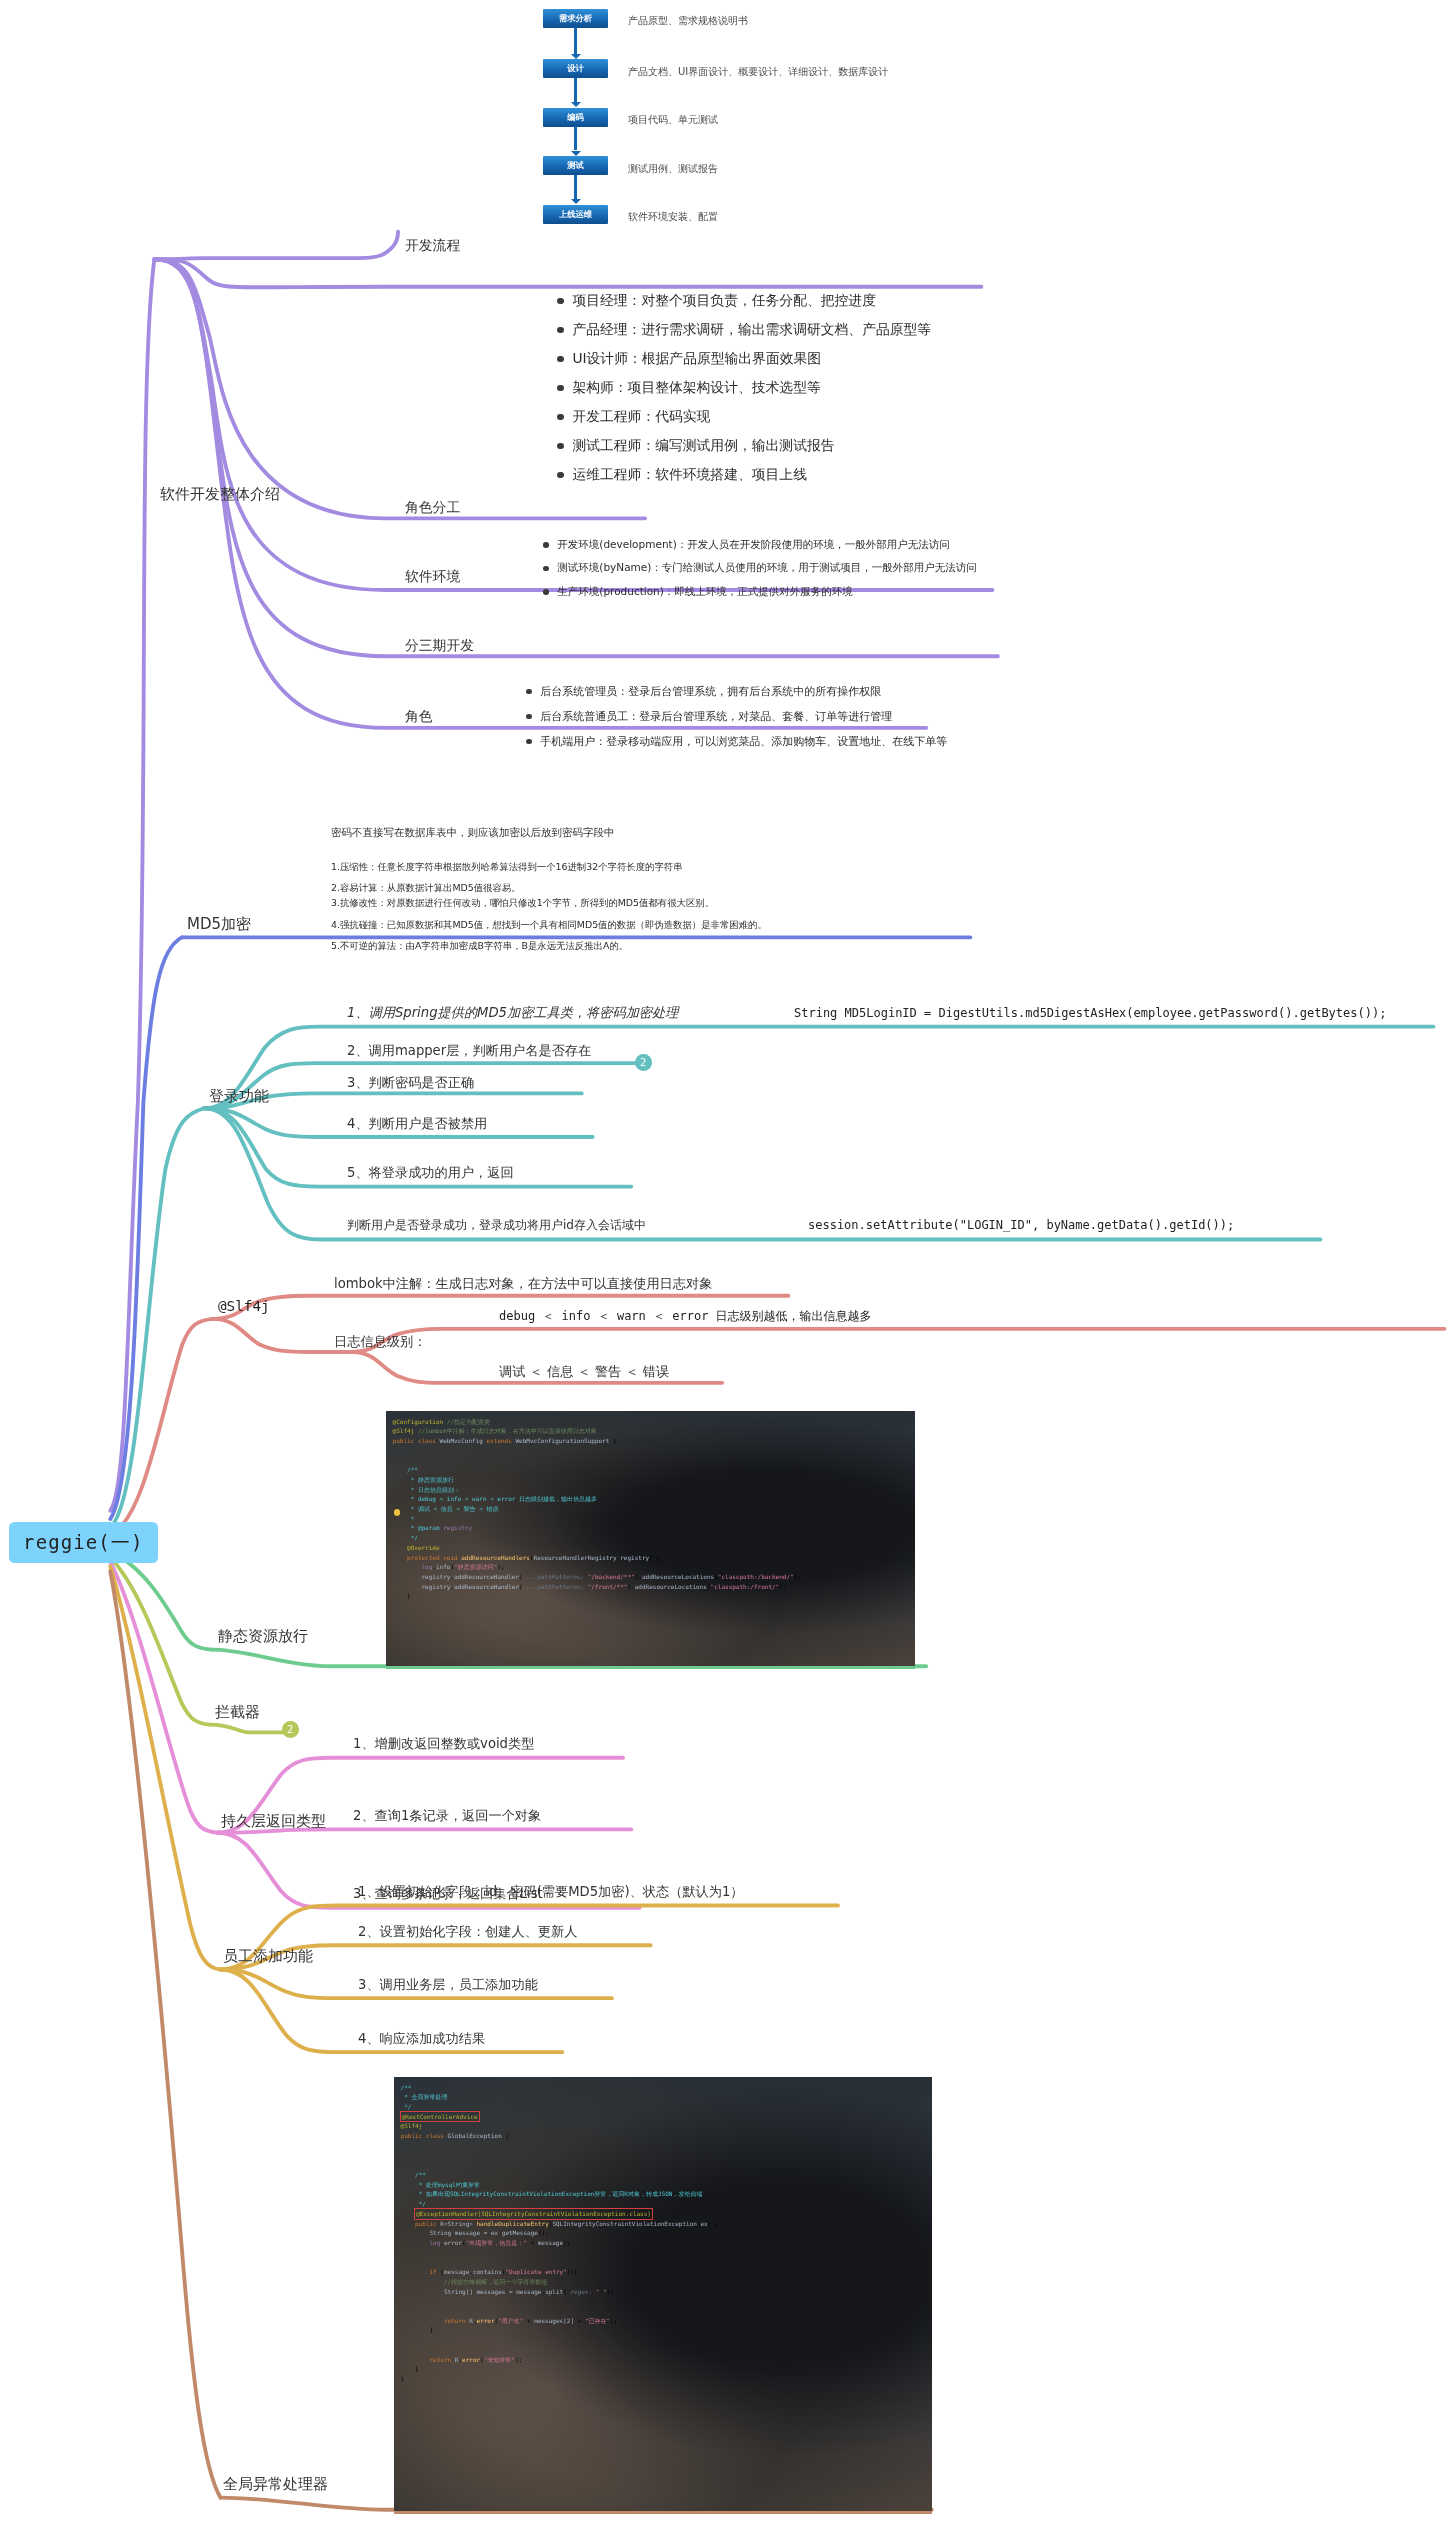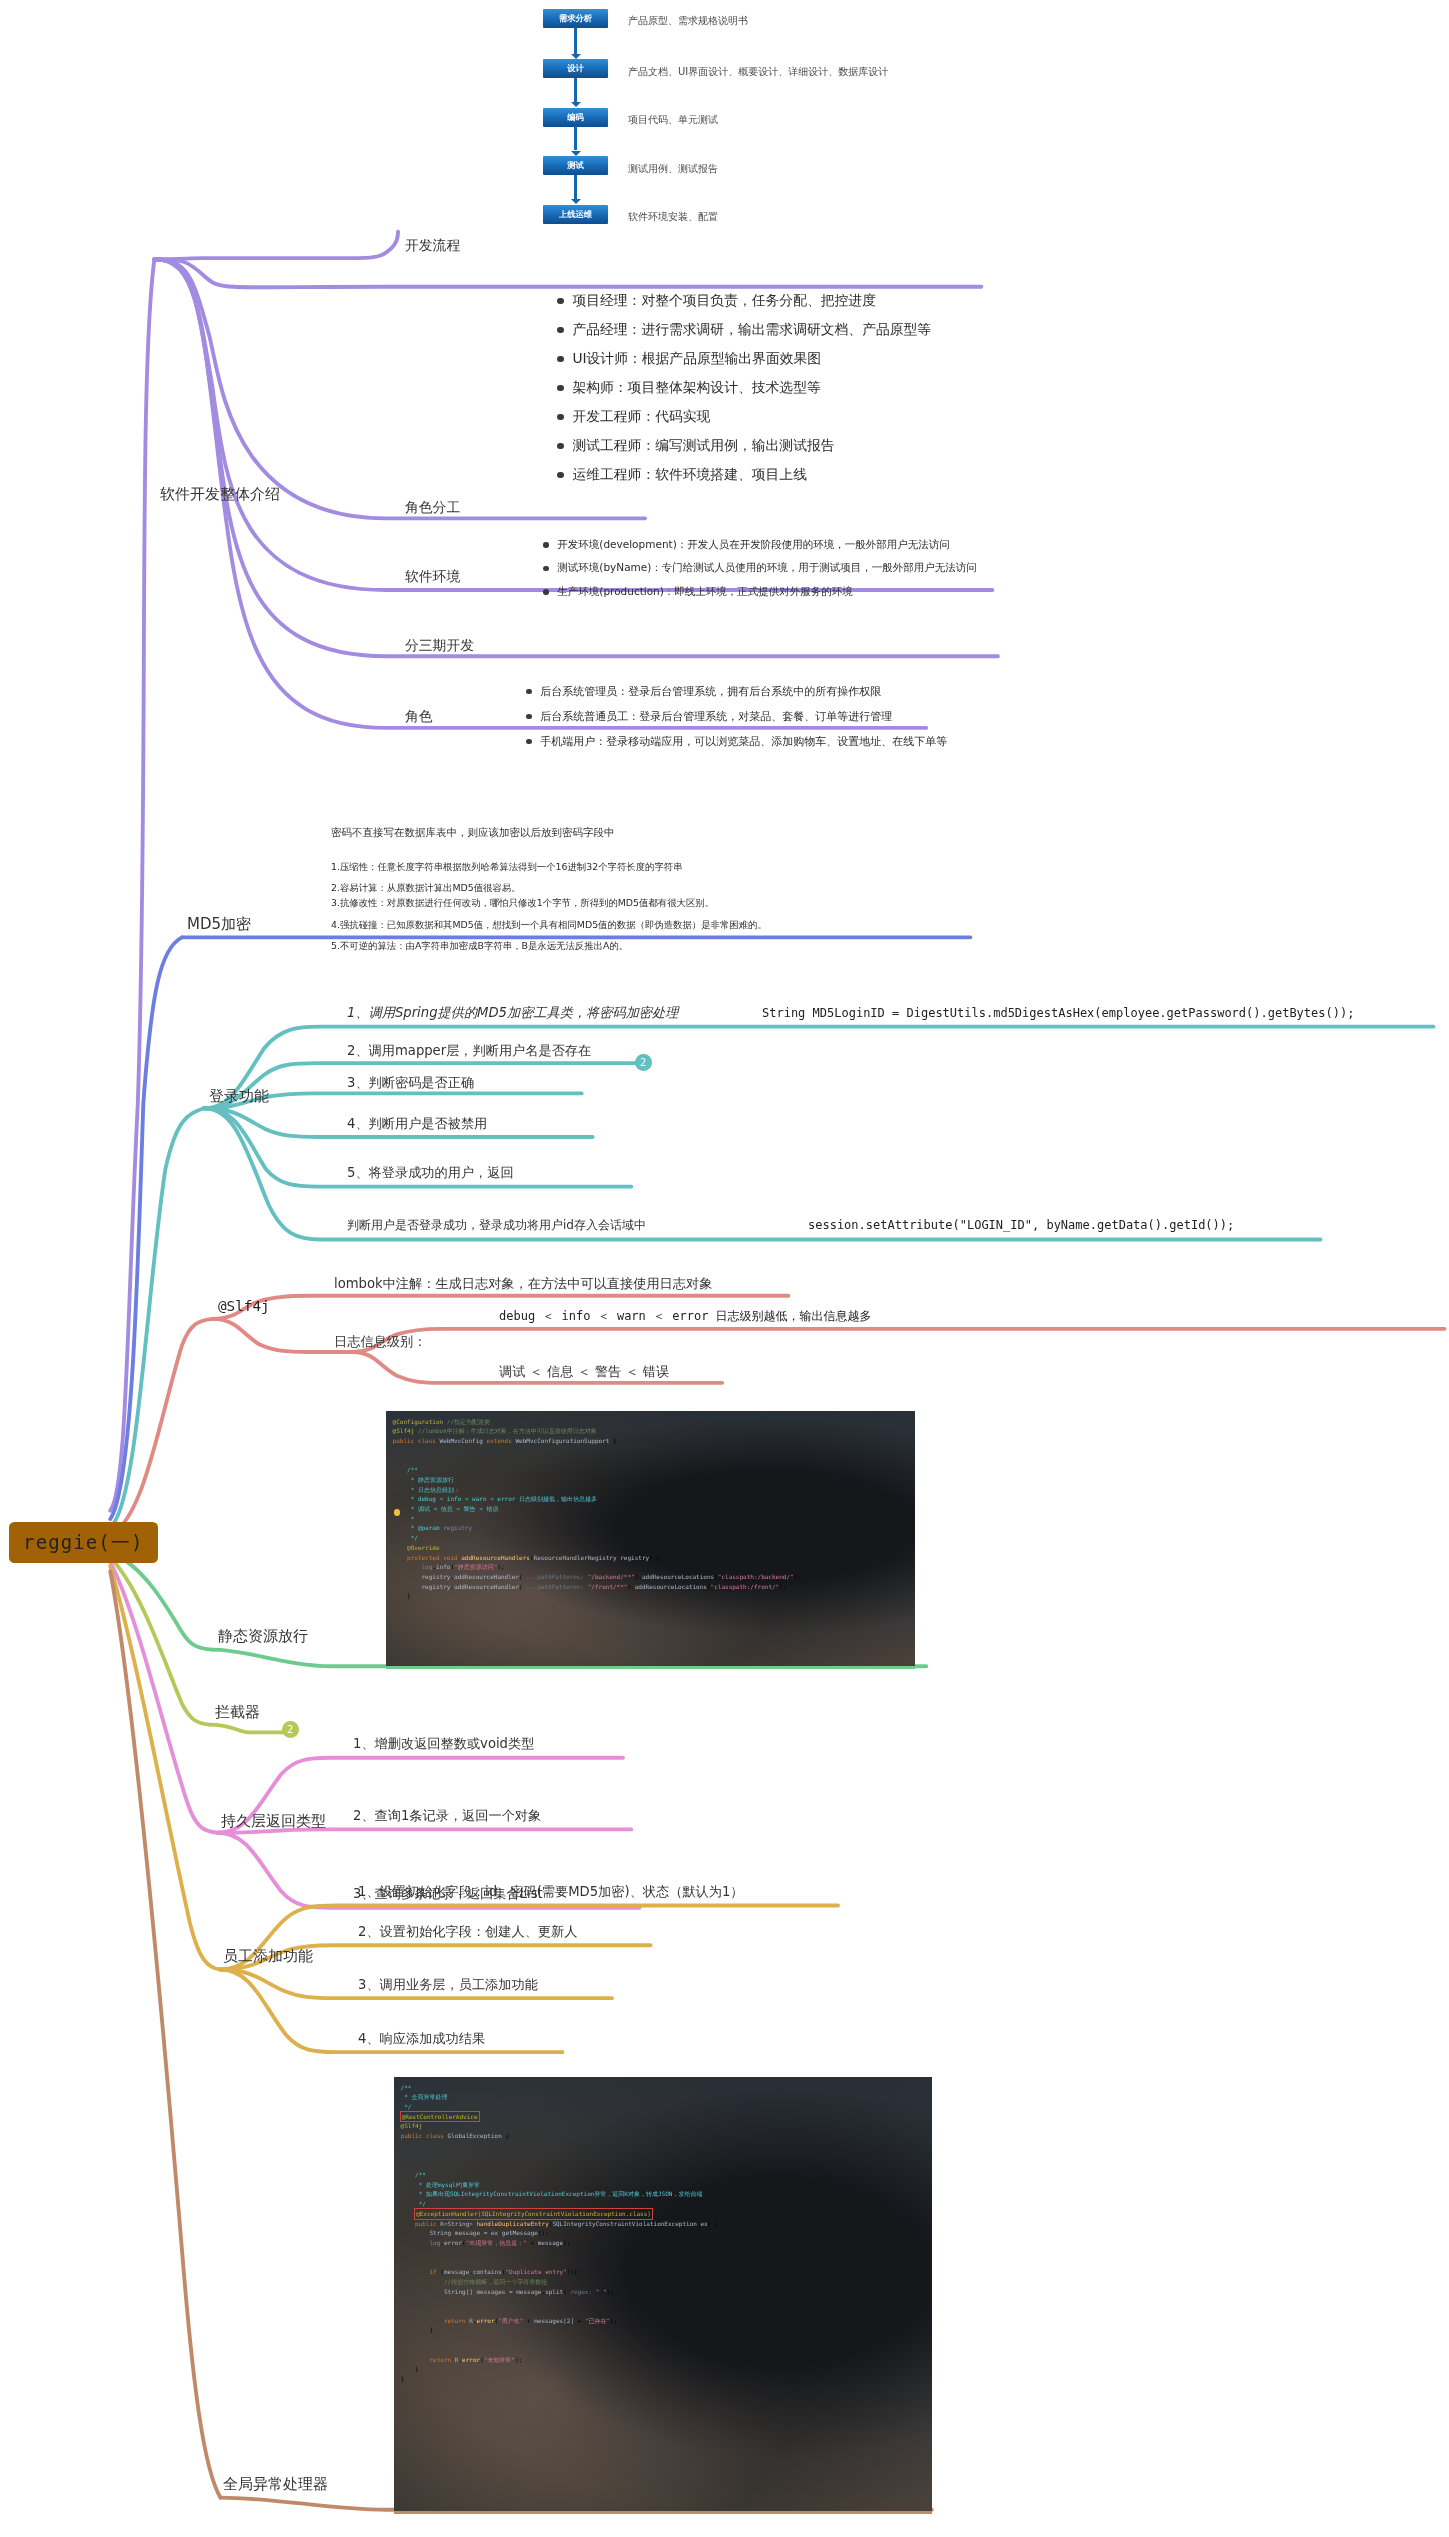"String MD5LoginID =" div.node { left: 762px -> 794px }
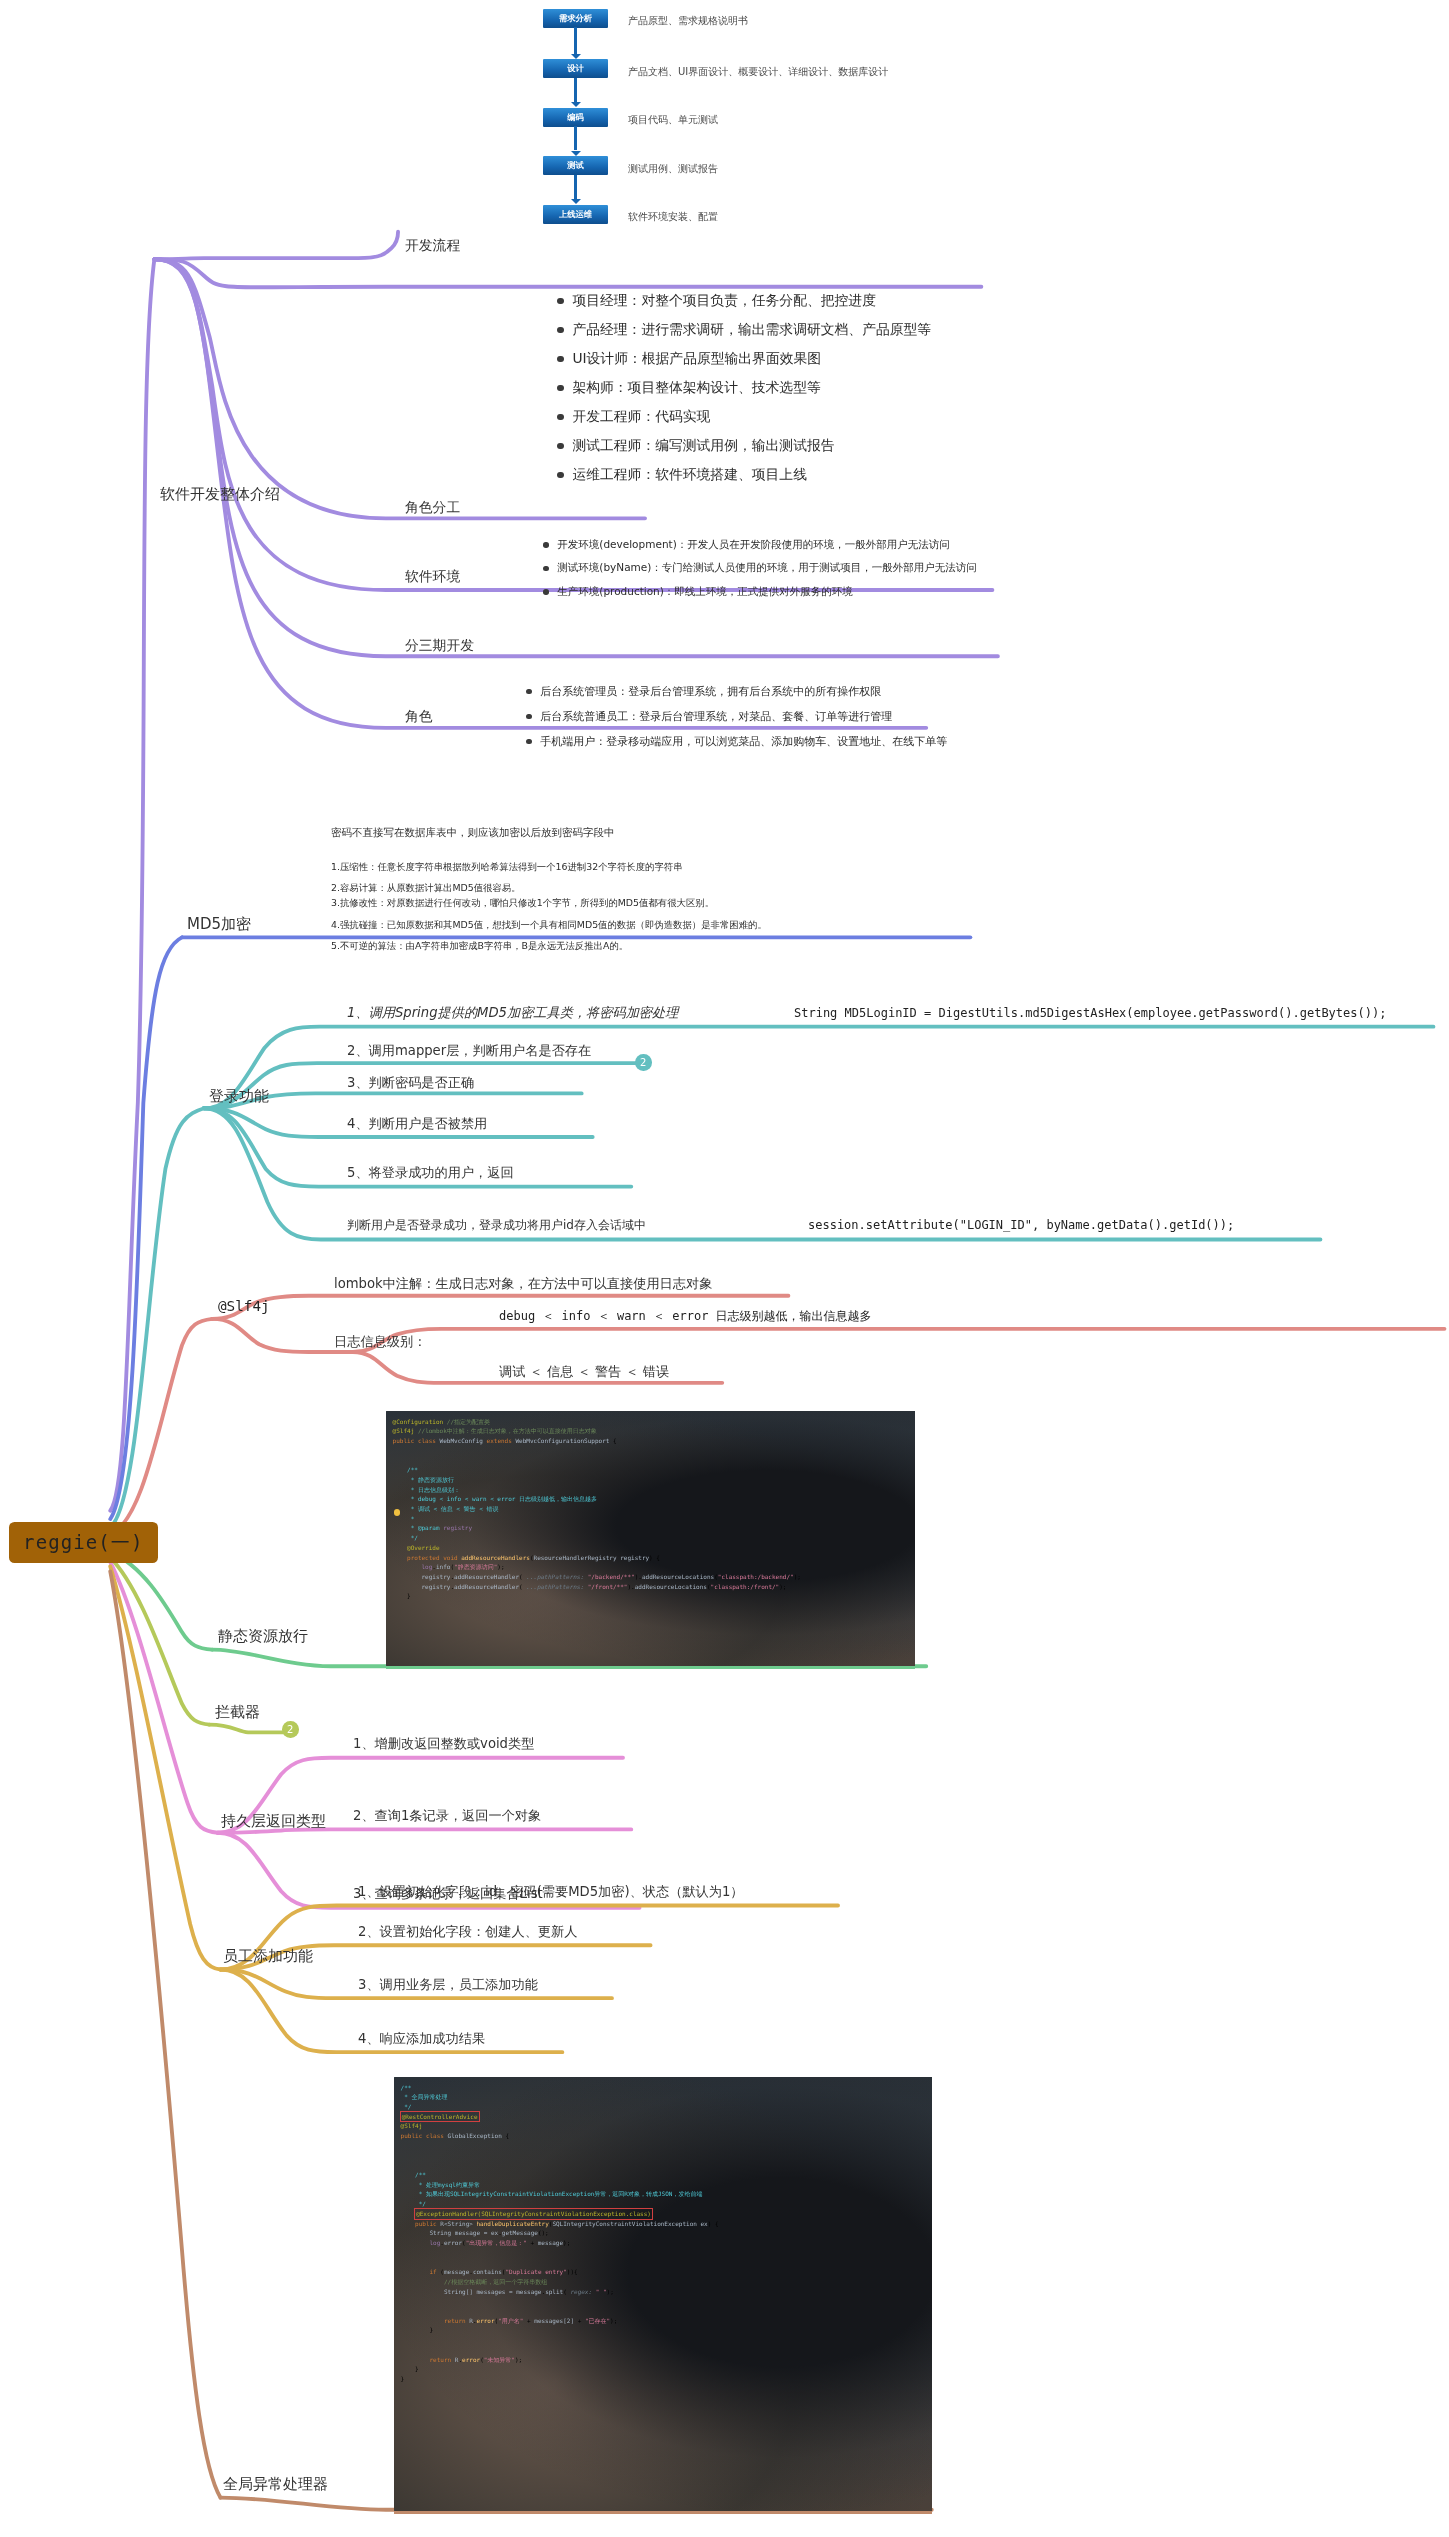"reggie(一)" .root { background: #a16207 -> #7dd3fc }
